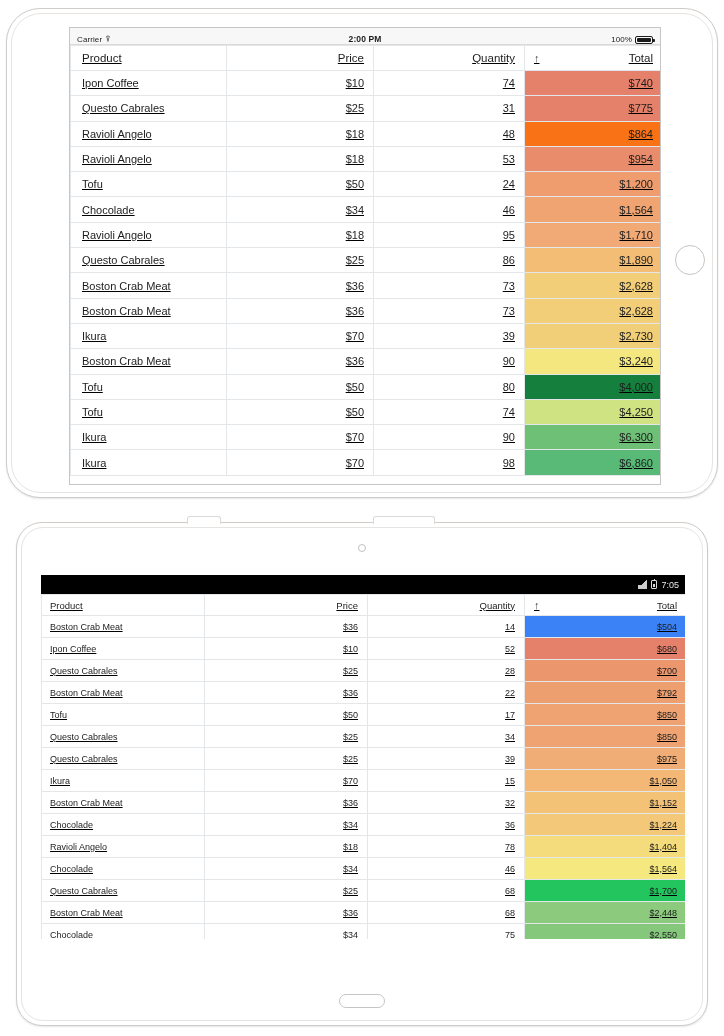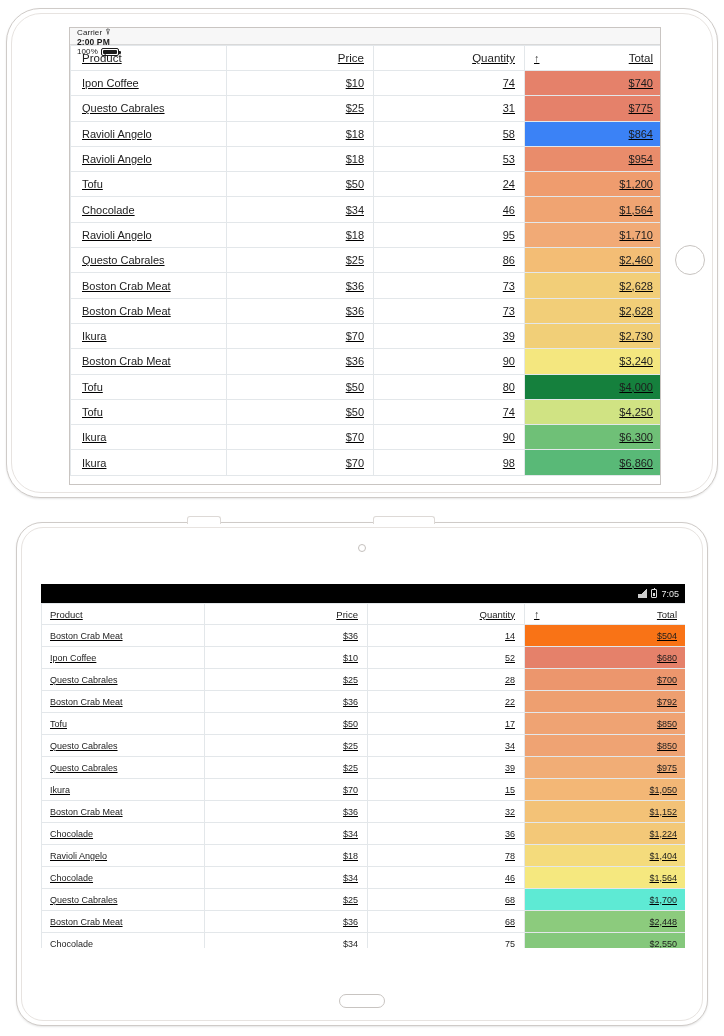"Carrier" .ios-status { align-items: flex-start -> flex-end; flex-direction: column -> none }
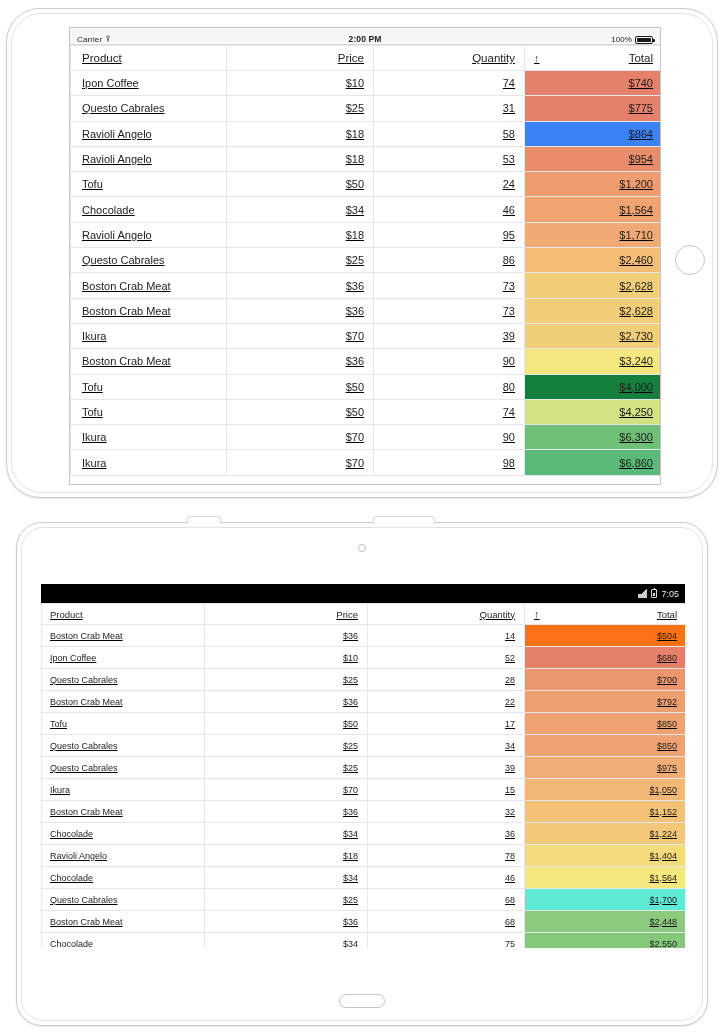"58" td.c-qty { text: 58 -> 48 }
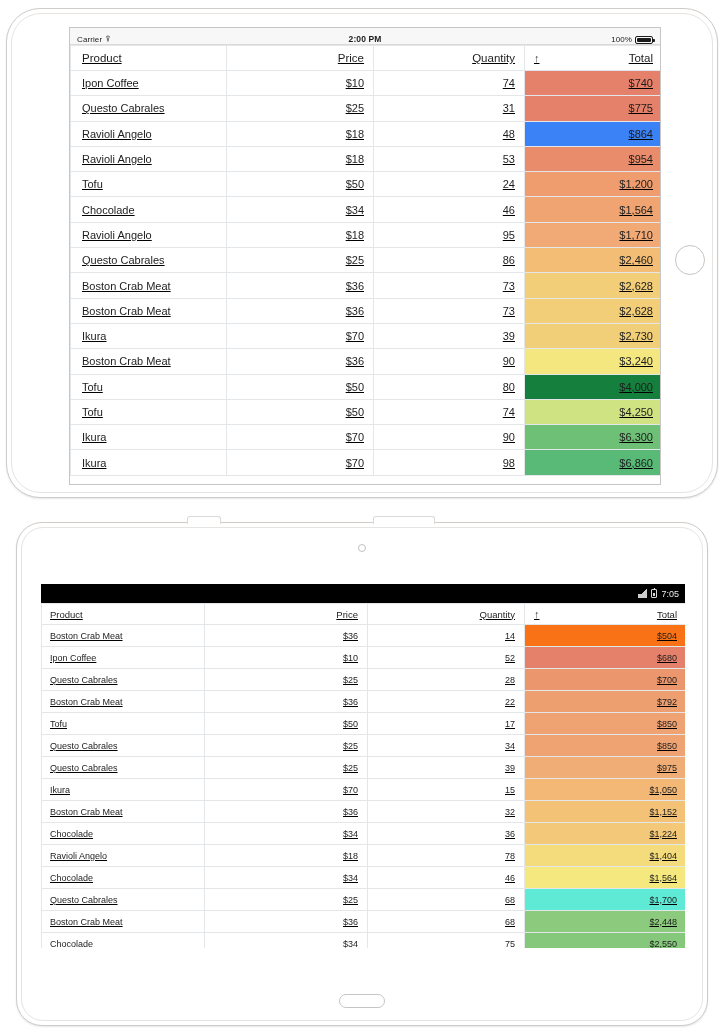"$864" td.c-total { background: #3b82f6 -> #f97316 }
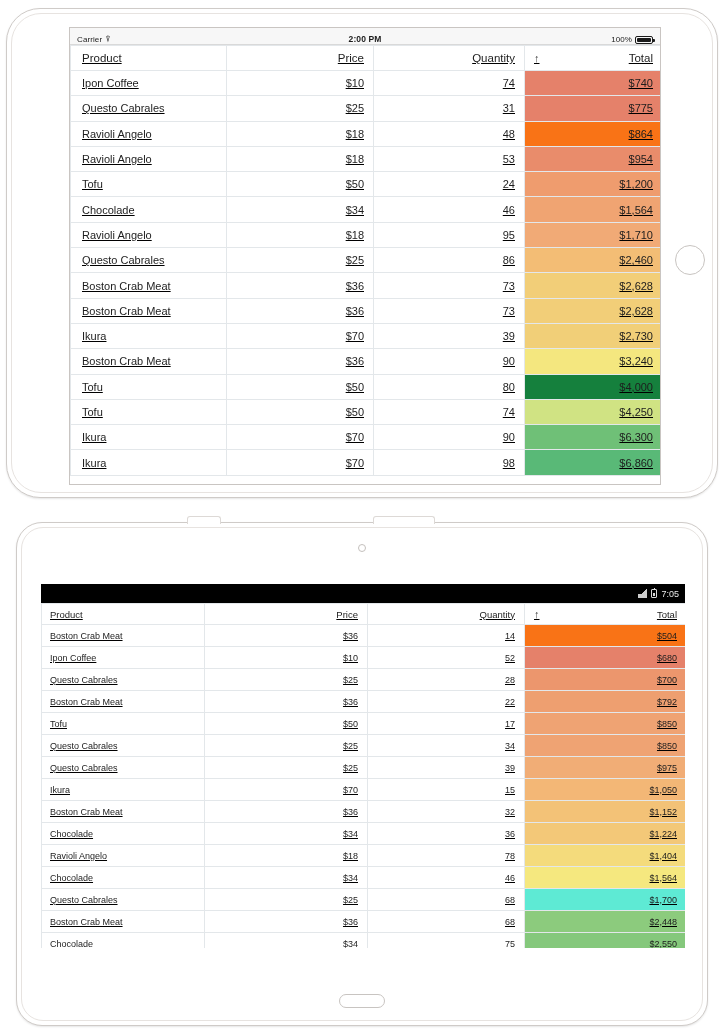"$2,460" td.c-total { text: $2,460 -> $1,890 }
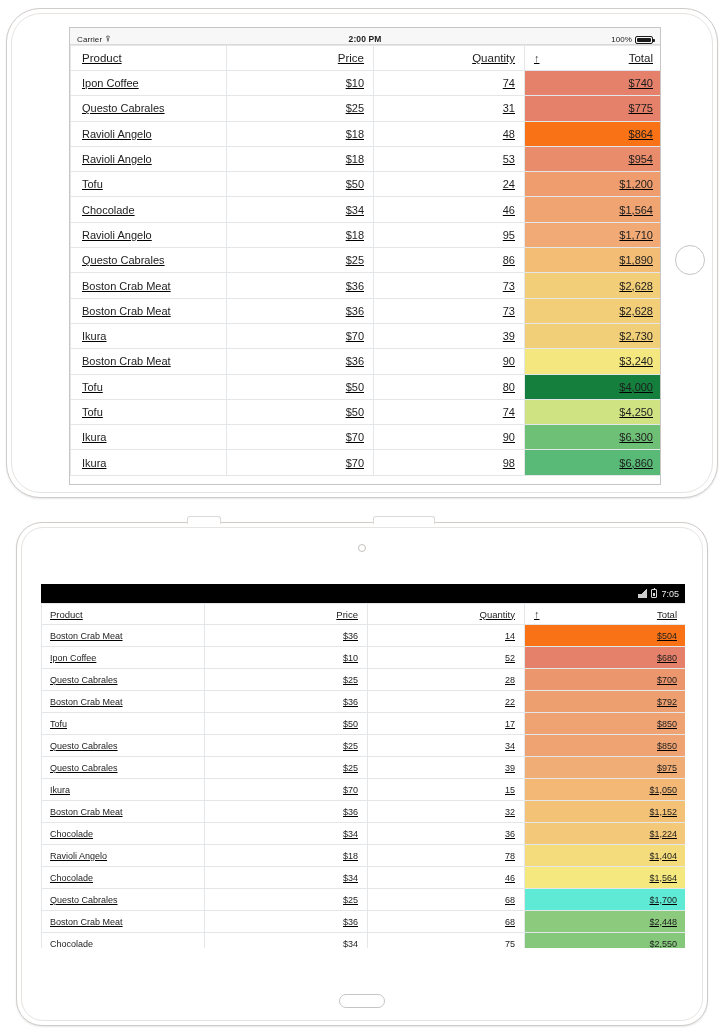"7:05" .droid-screen { top: 61px -> 52px }
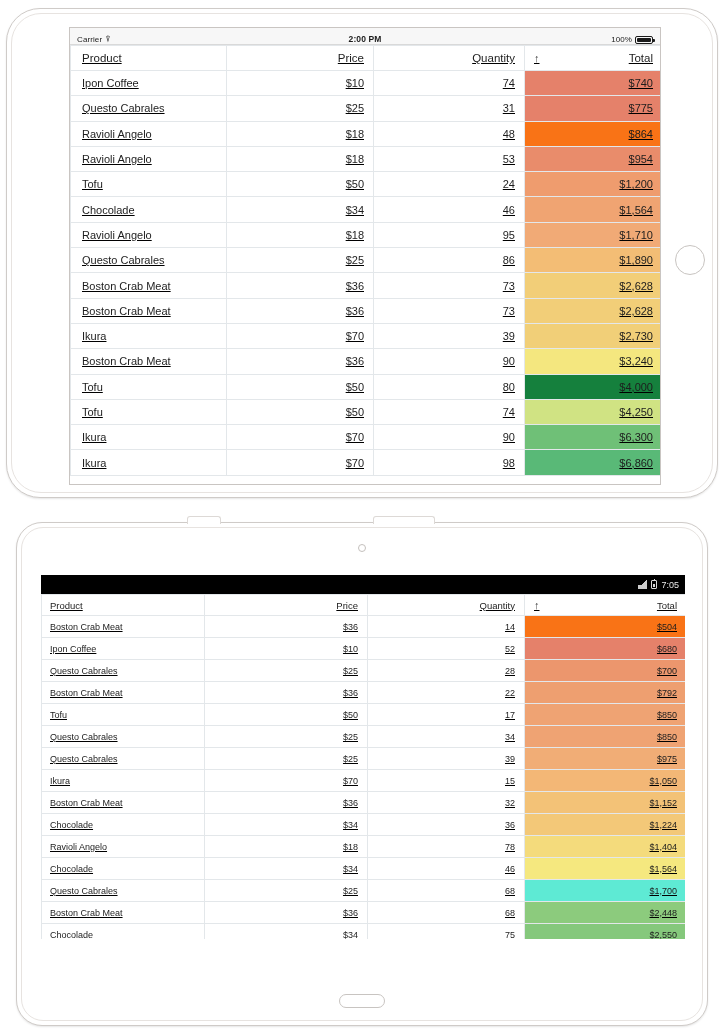"$504" td.c-total { background: #f97316 -> #3b82f6 }
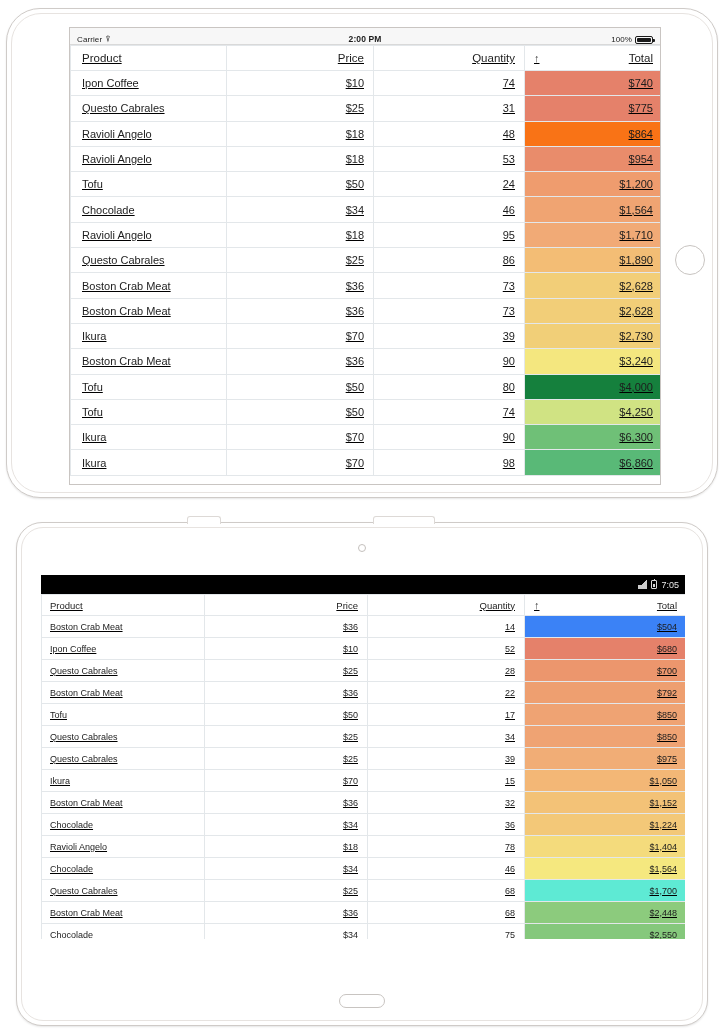"$1,700" td.c-total { background: #5eead4 -> #22c55e }
